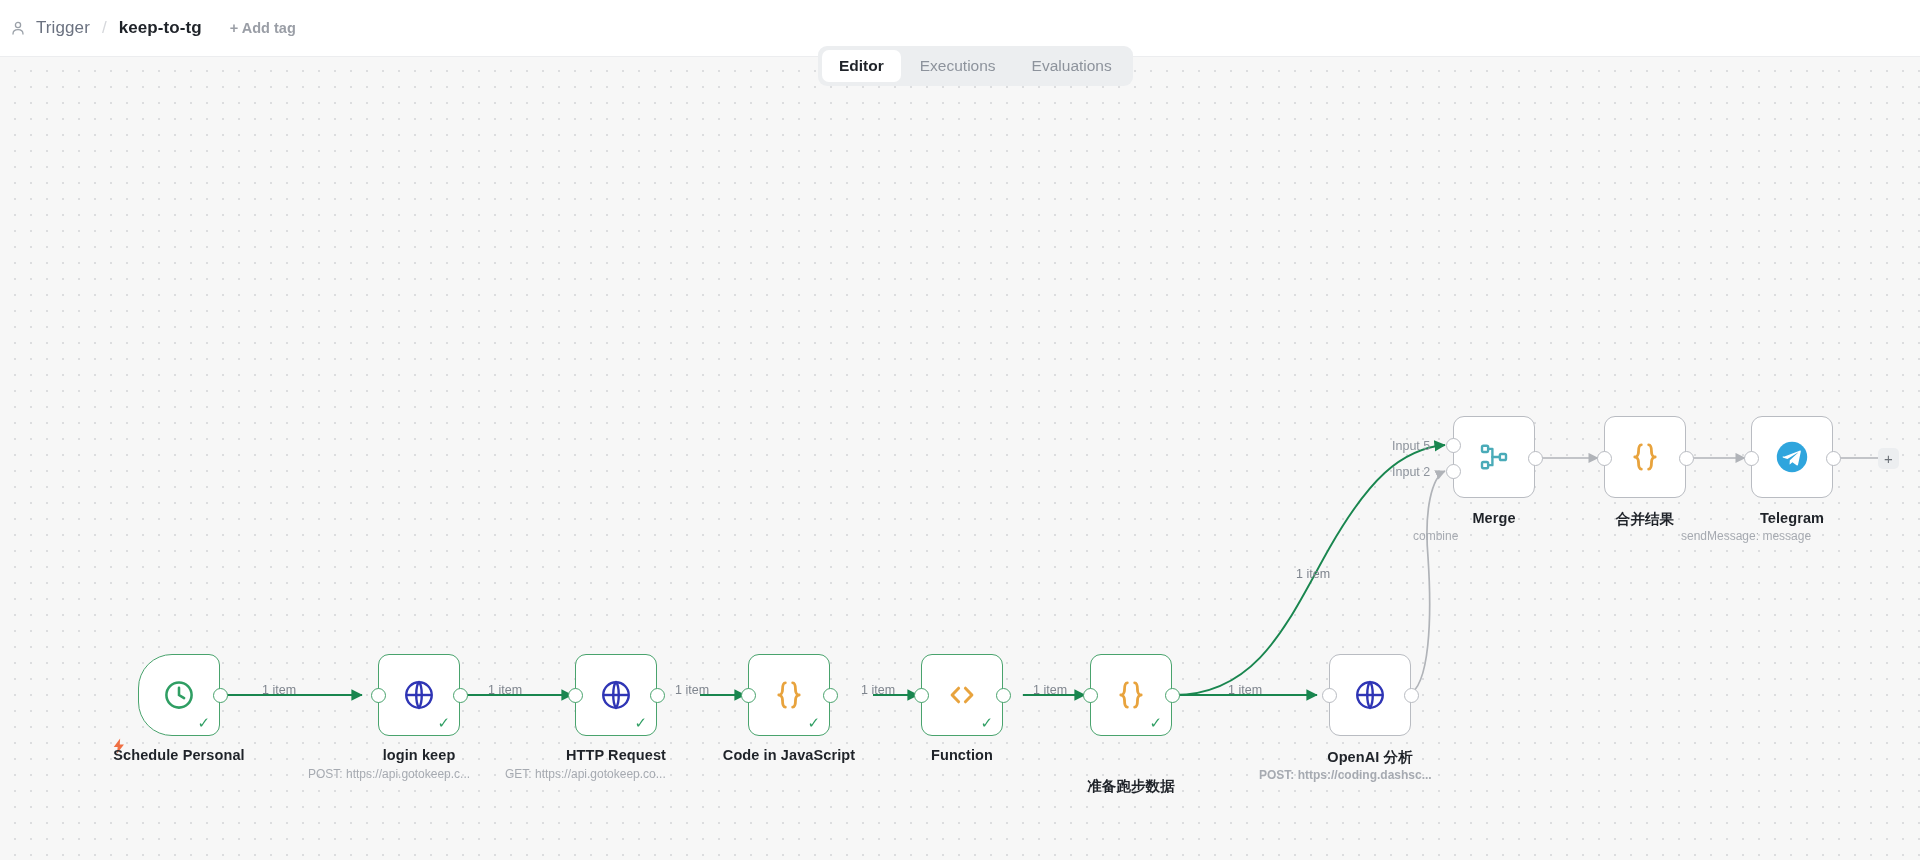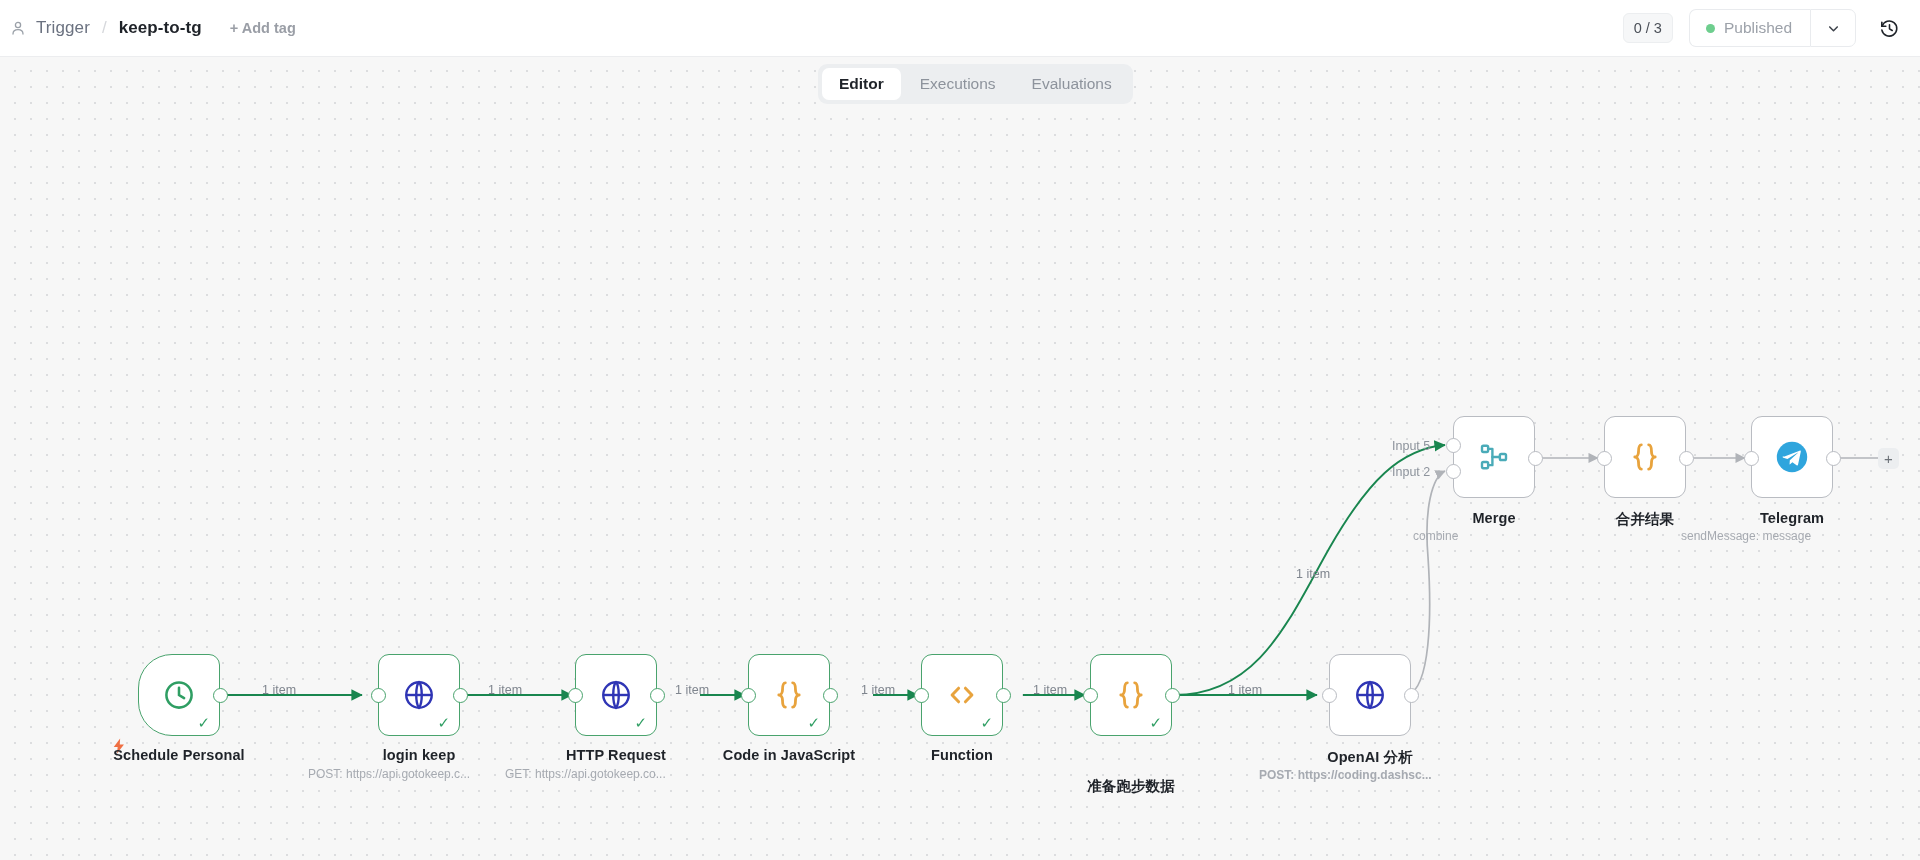"0 / 3" div { html: <div> <div>0 / 3</div> <div> <div> <span></span> <span>Published</span> </div> <div> <svg> <path></path> </svg> </div> </div> <div> <svg> <path></path> <path></path> <path></path> <path></path> </svg> </div> </div> -> none }
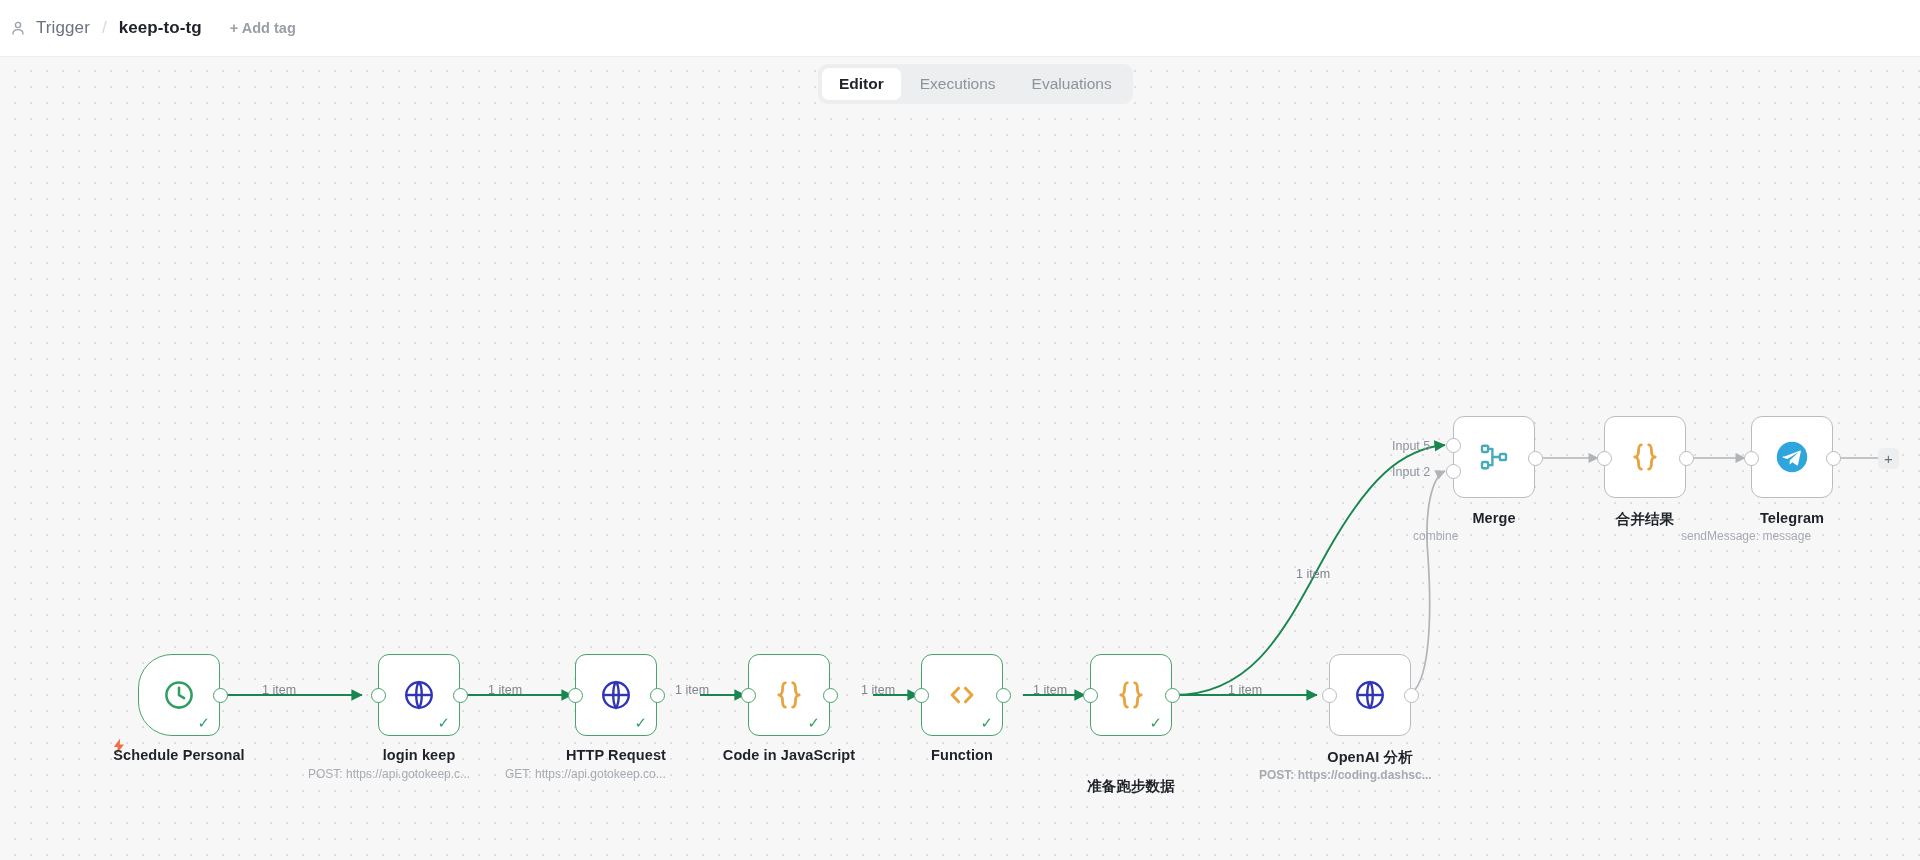"Editor" #tabbar { top: 64px -> 46px }
